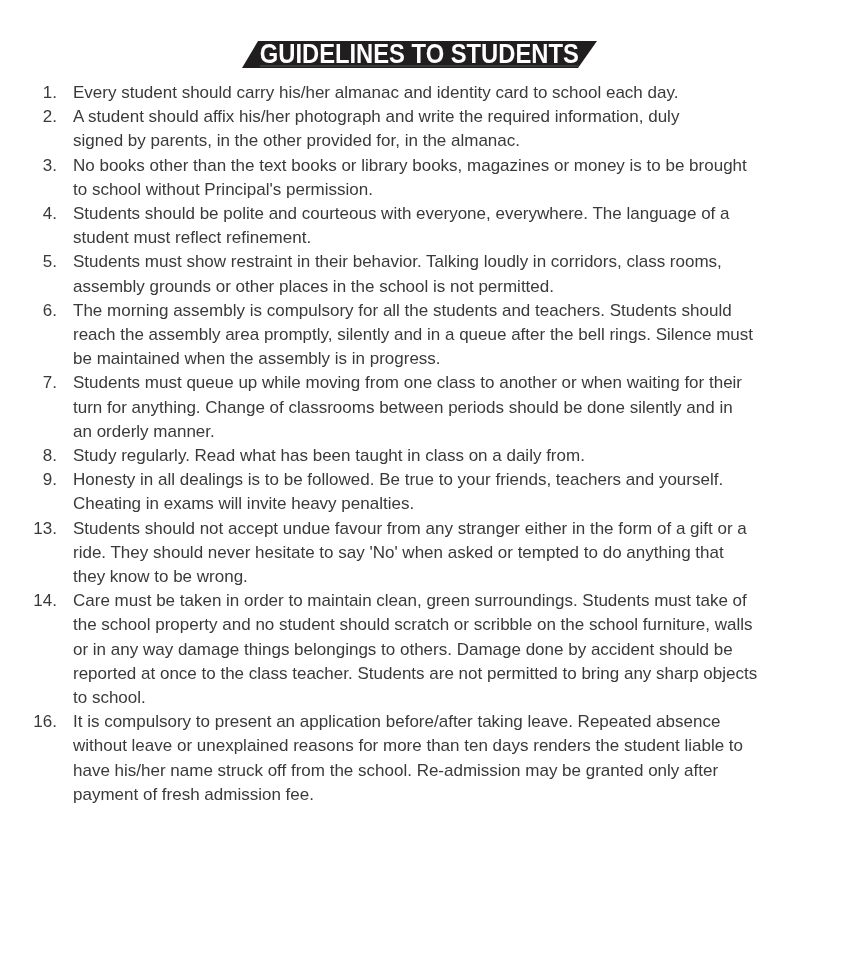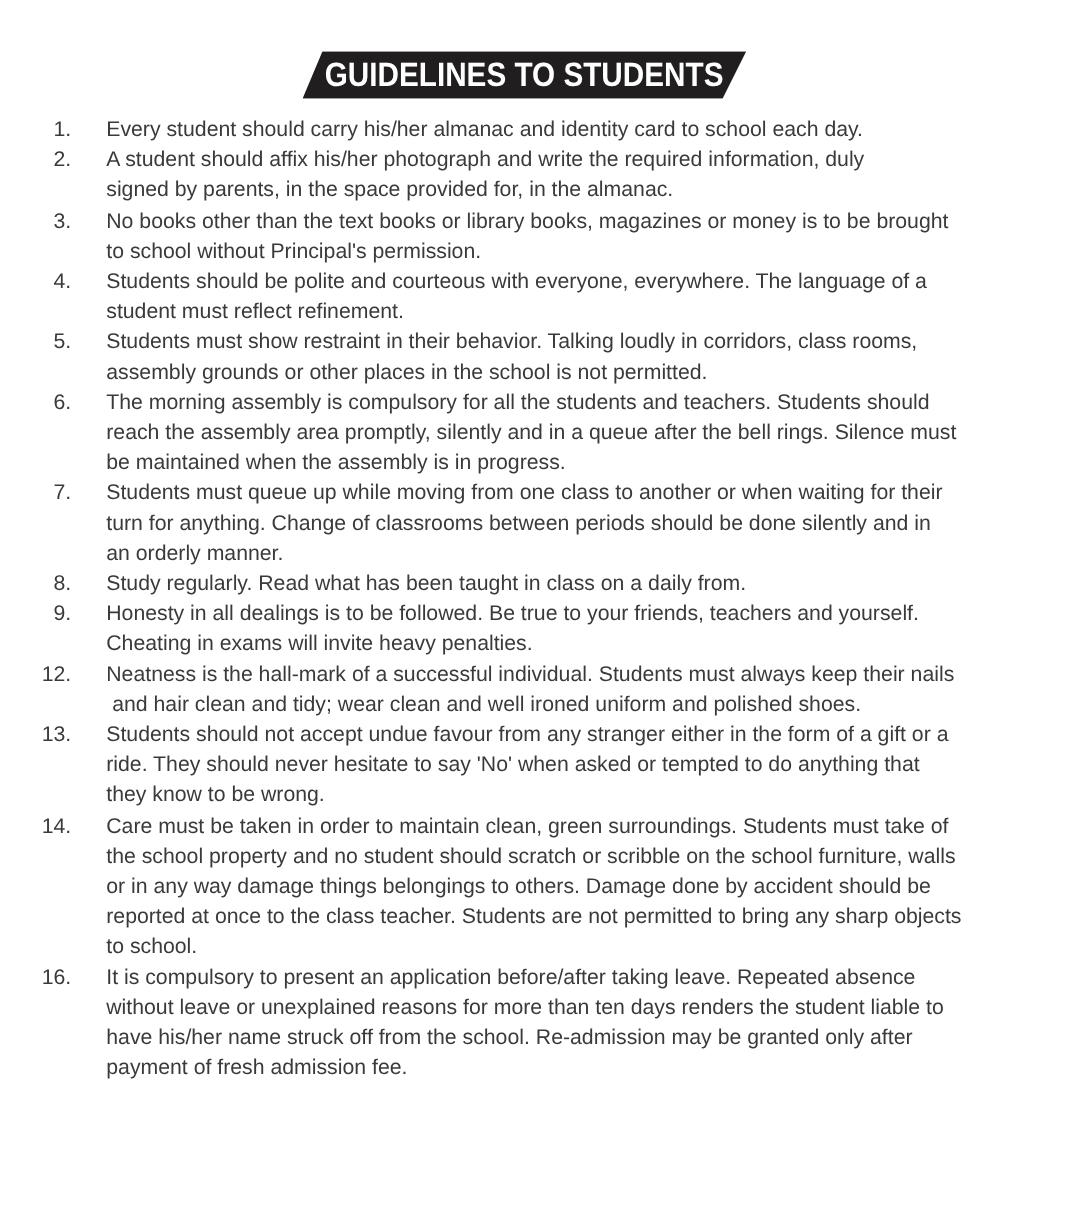"GUIDELINES TO STUDENTS" .banner { height: 38px -> 27px; text-decoration: none -> underline }
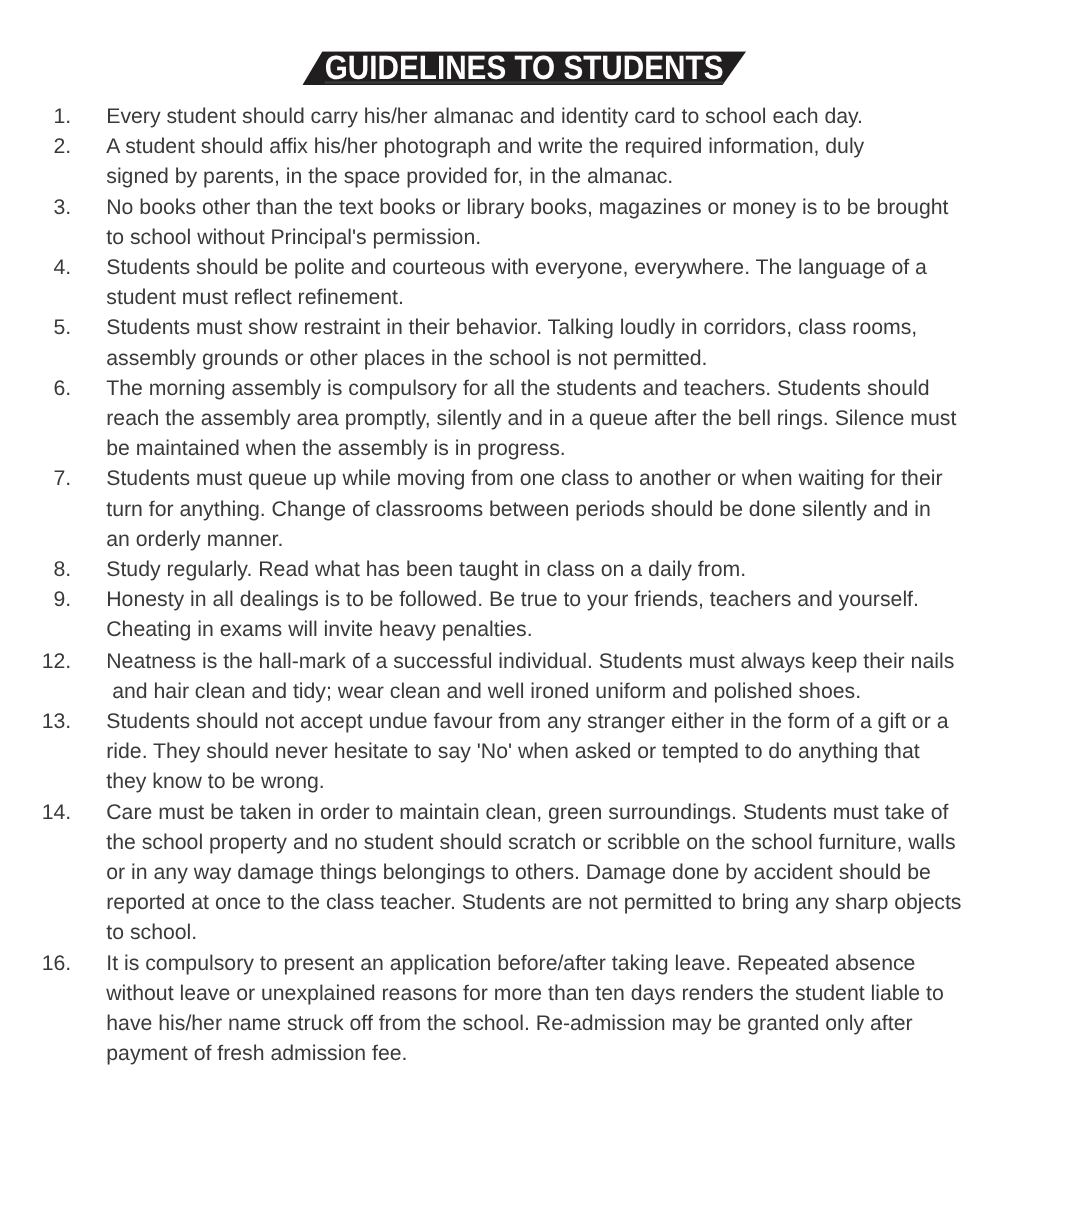"Every student should carry his/her" .txt { margin-left: 28px -> 16px }
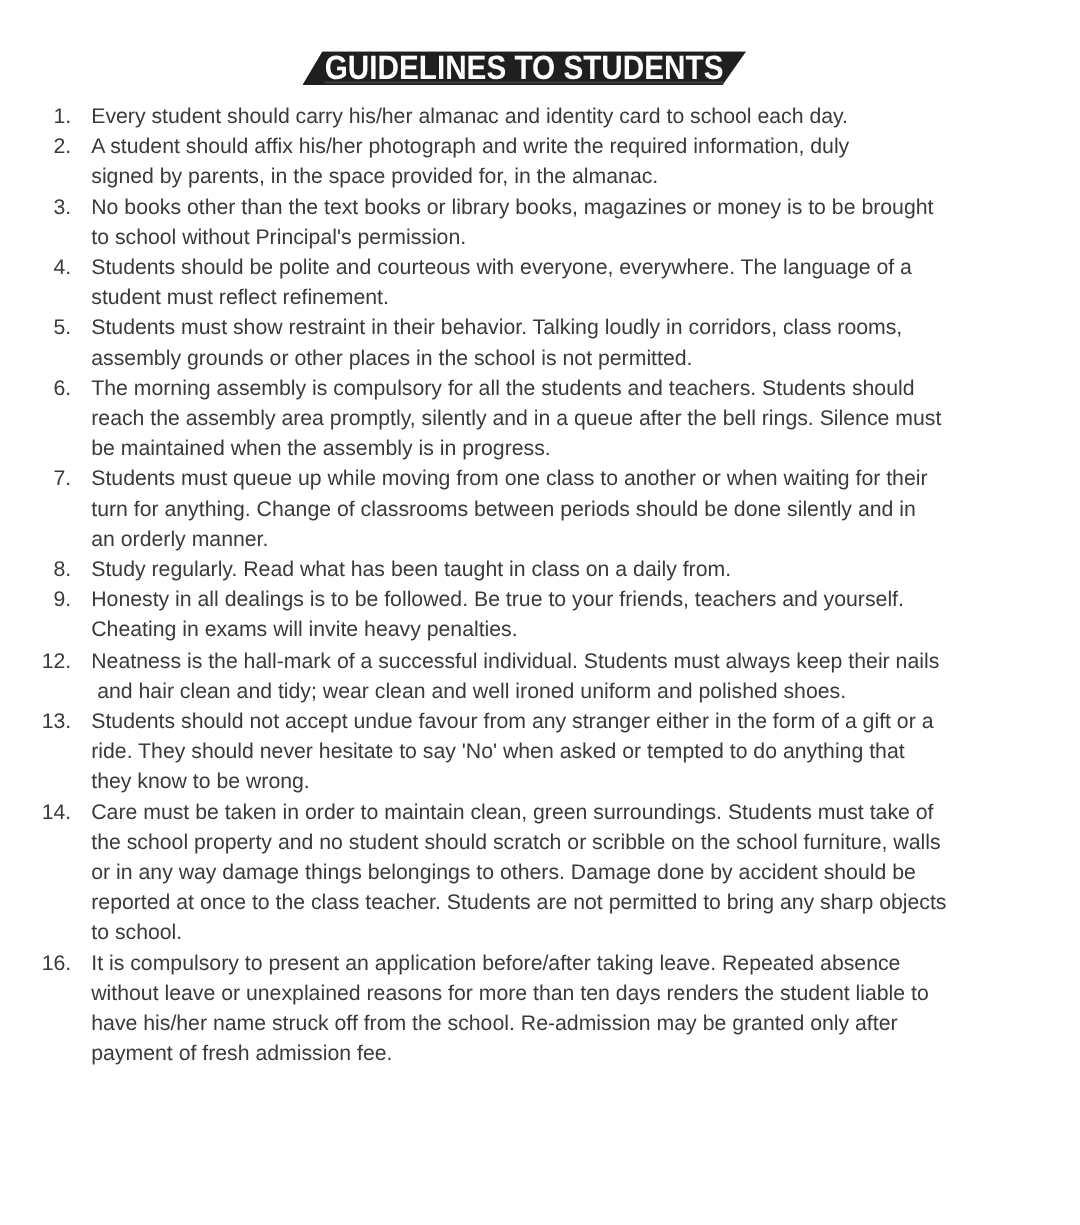"A student should affix his/her" span.txt { text: space -> other }
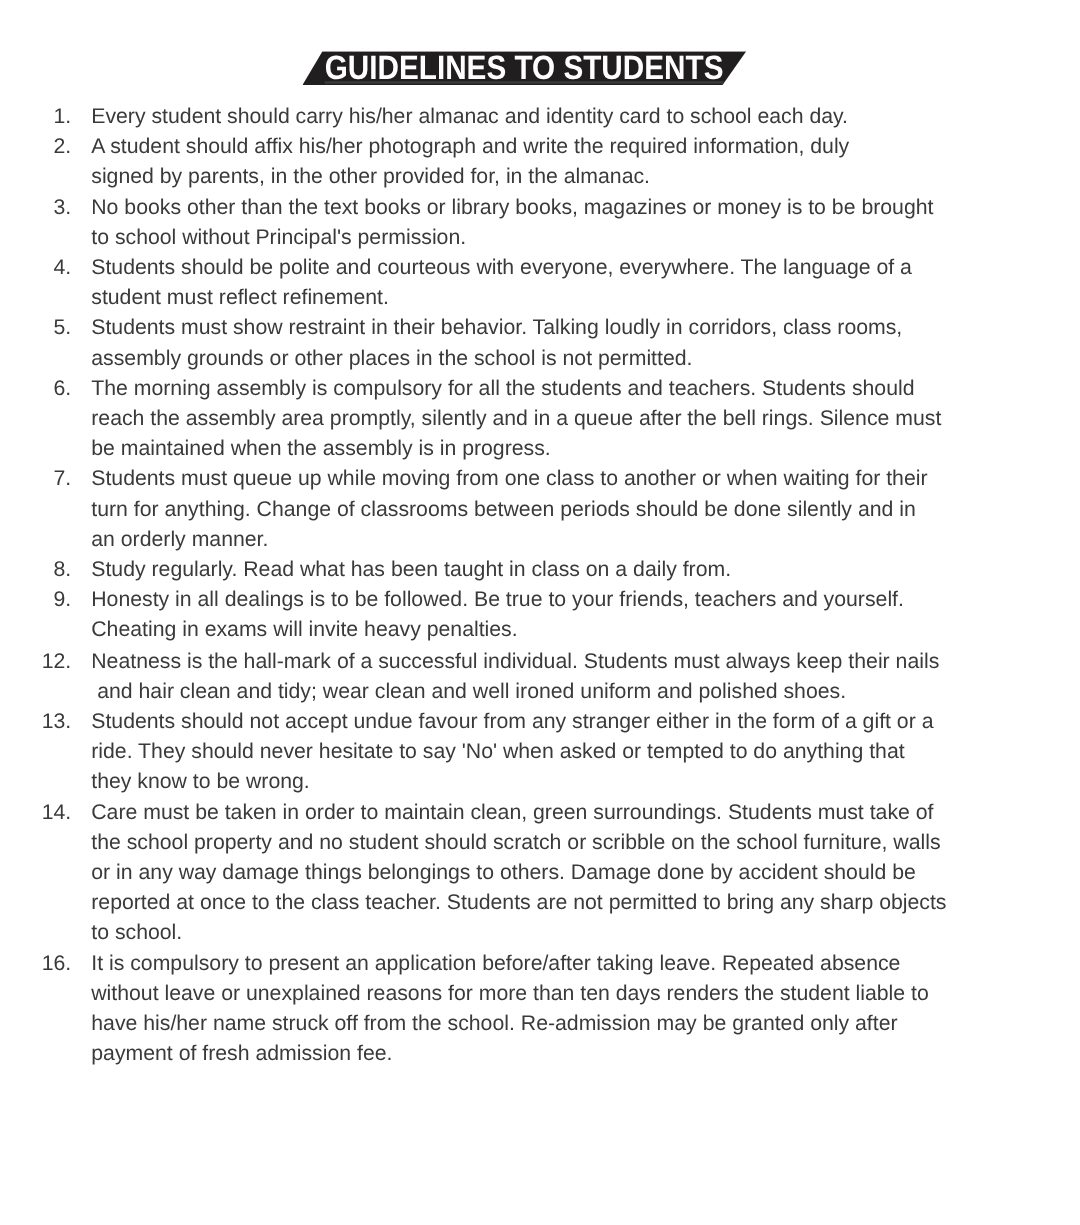"12." div.row { html: <div> <span>12.</span> <span>Neatness is the hall-mark of a successful individual. Students must always keep their nails and hair clean and tidy; wear clean and well ironed uniform and polished shoes.</span> </div> -> none }
